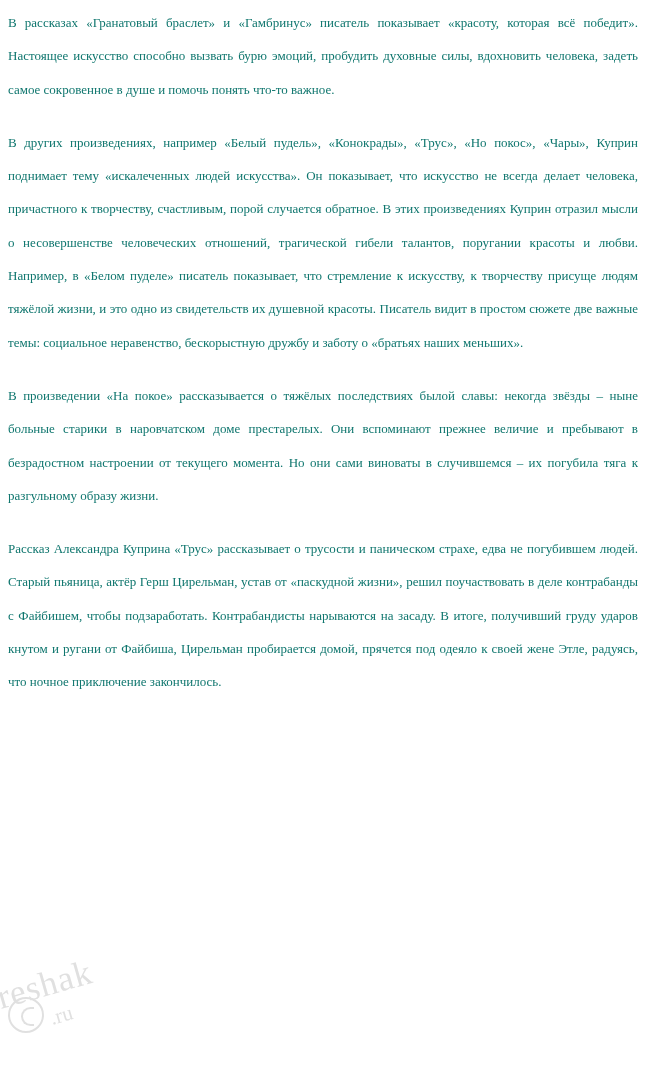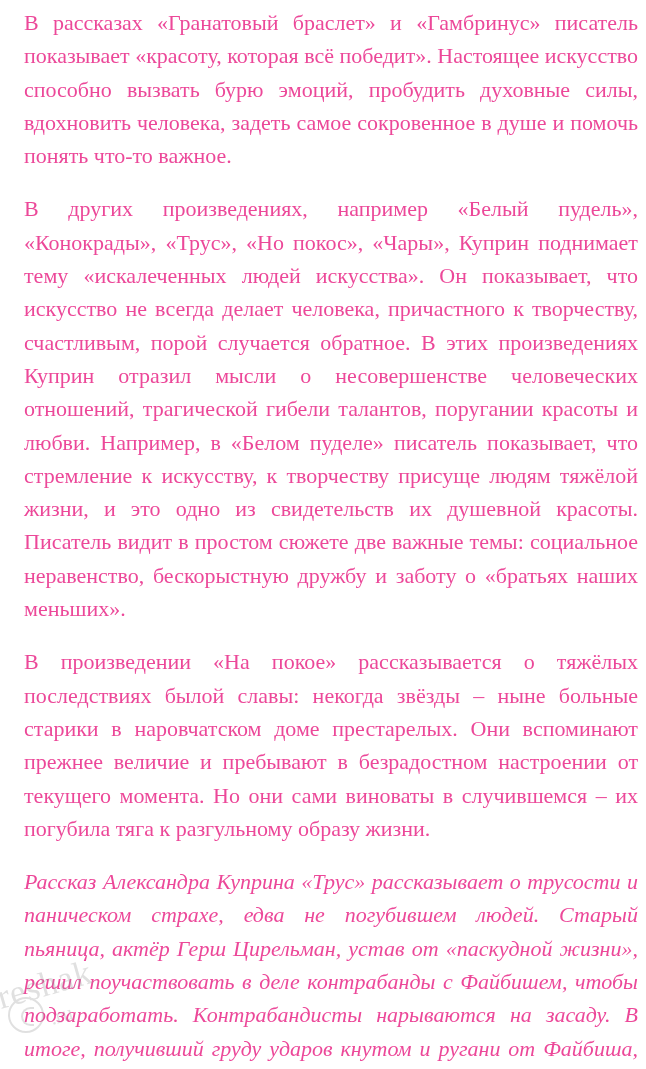"В рассказах «Гранатовый браслет» и" .para { color: #ec4899 -> #0f766e; font-size: 22px -> 13px; margin: 0 0 20px 16px -> 0 0 20px 0 }
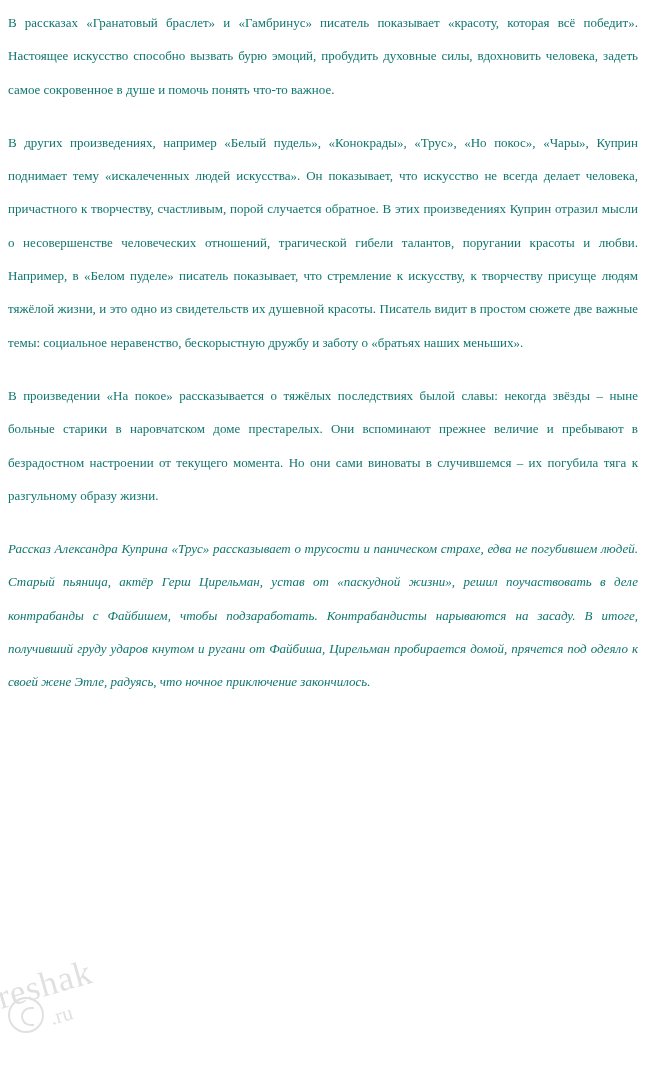"Рассказ Александра Куприна «Трус»" .para:last-child { font-style: italic -> none }
